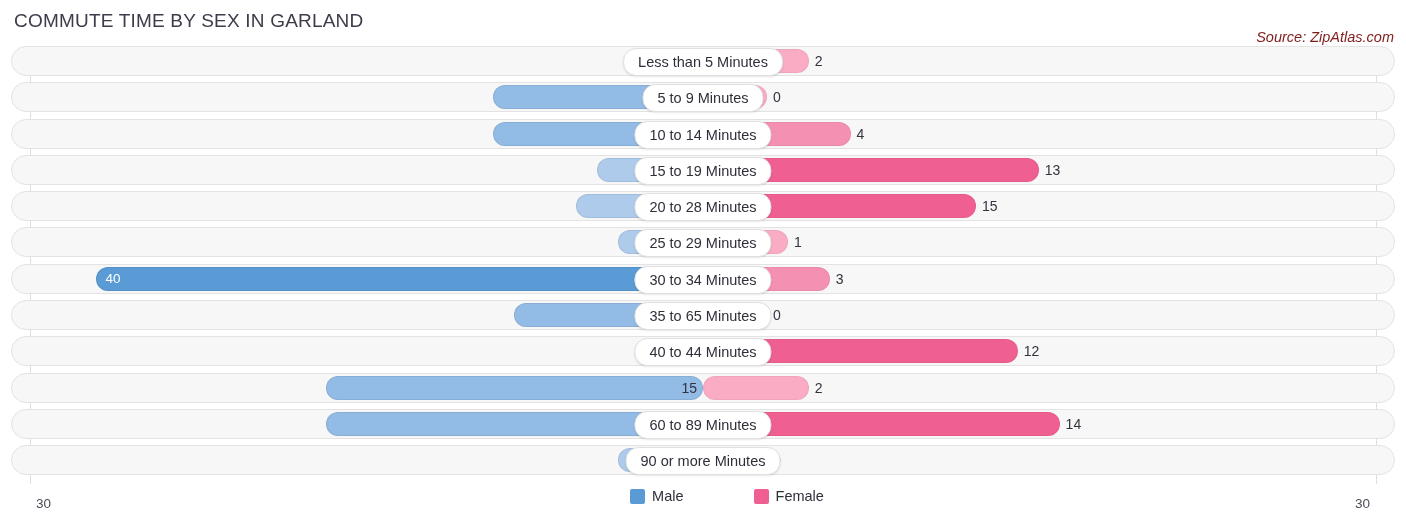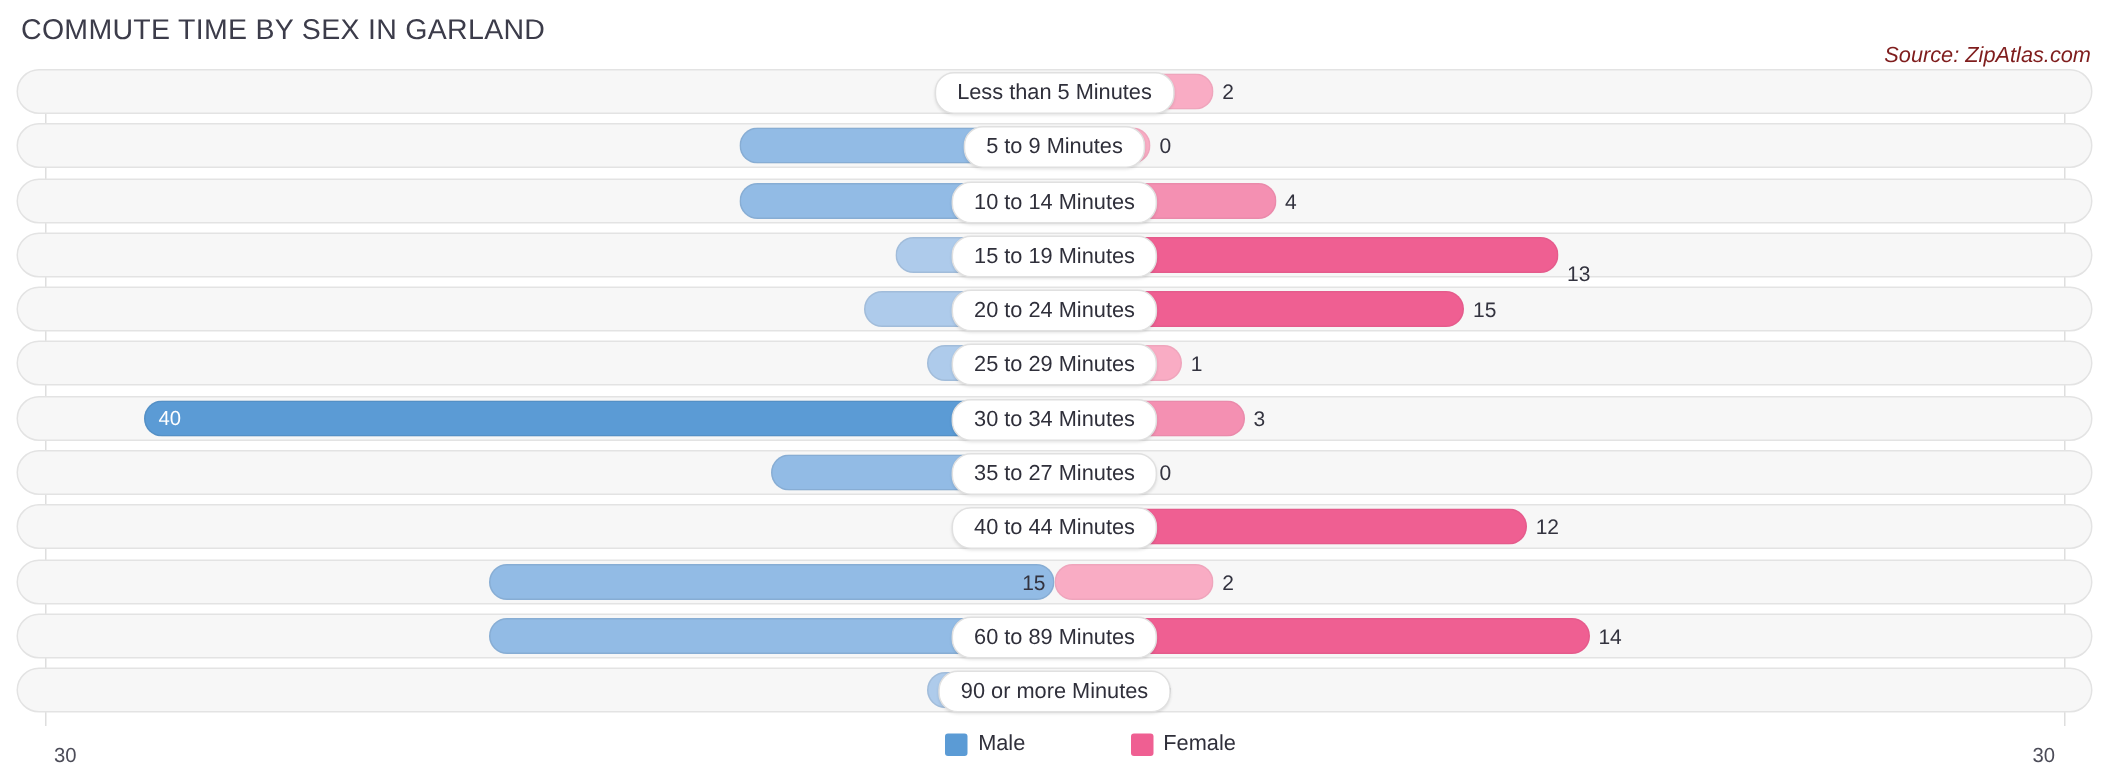"13" div.val { margin-top: 12px -> none }
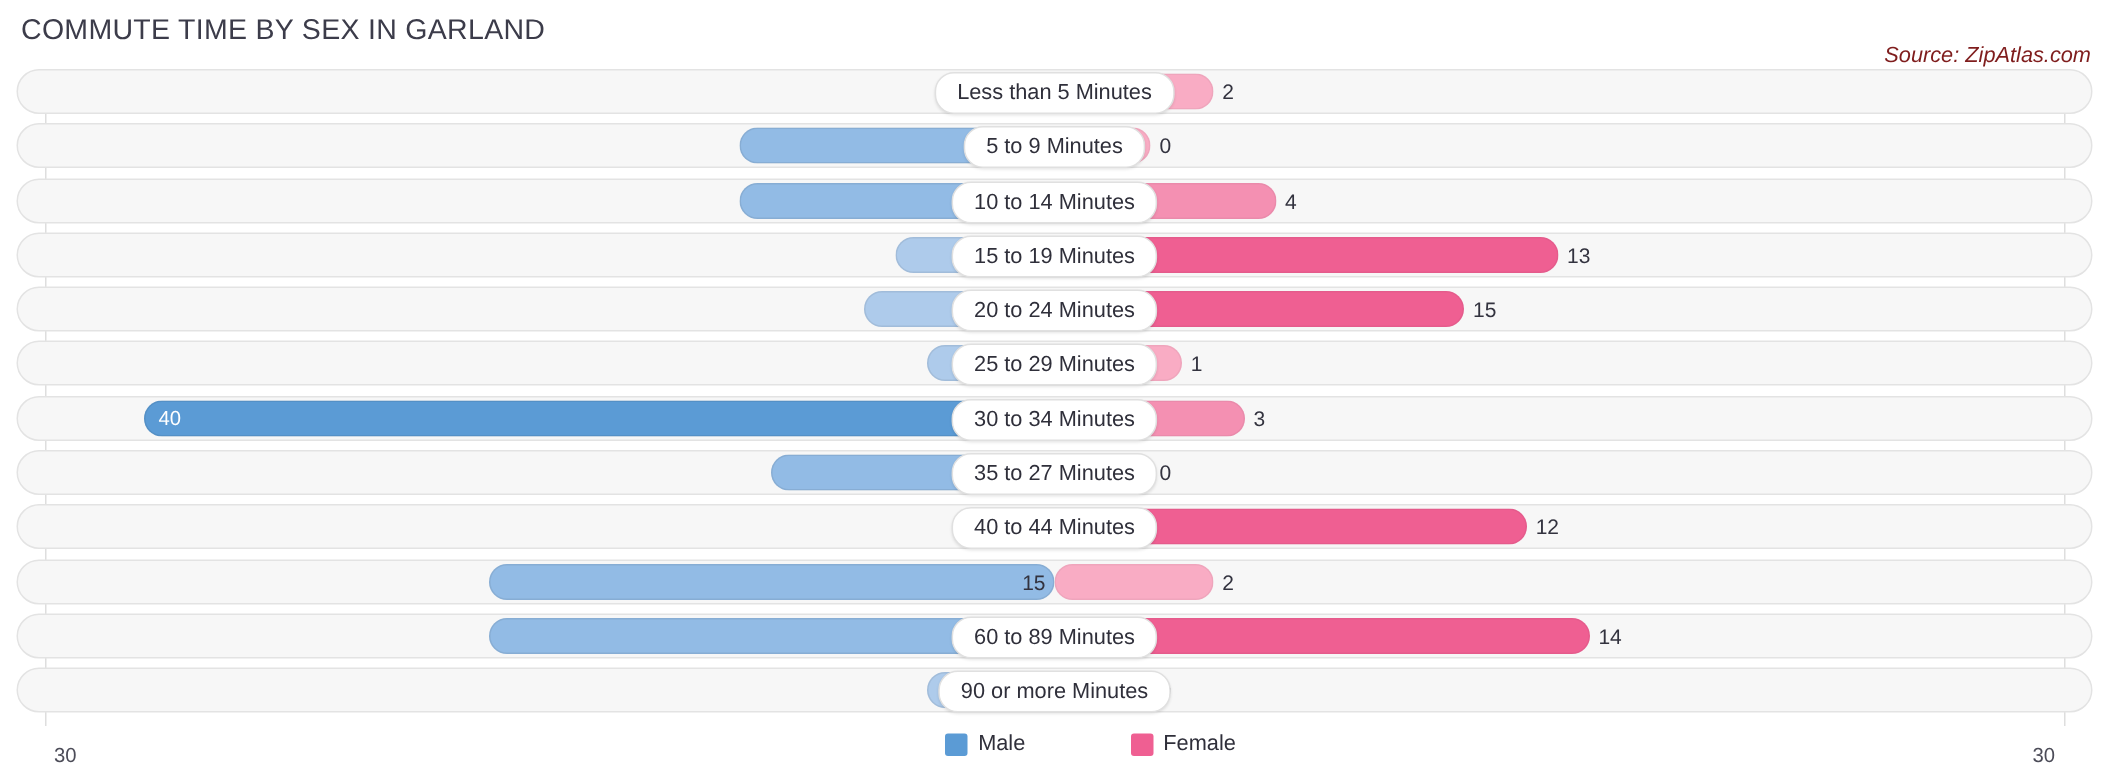"20 to 24 Minutes" div.cat-pill { text: 24 -> 28 }
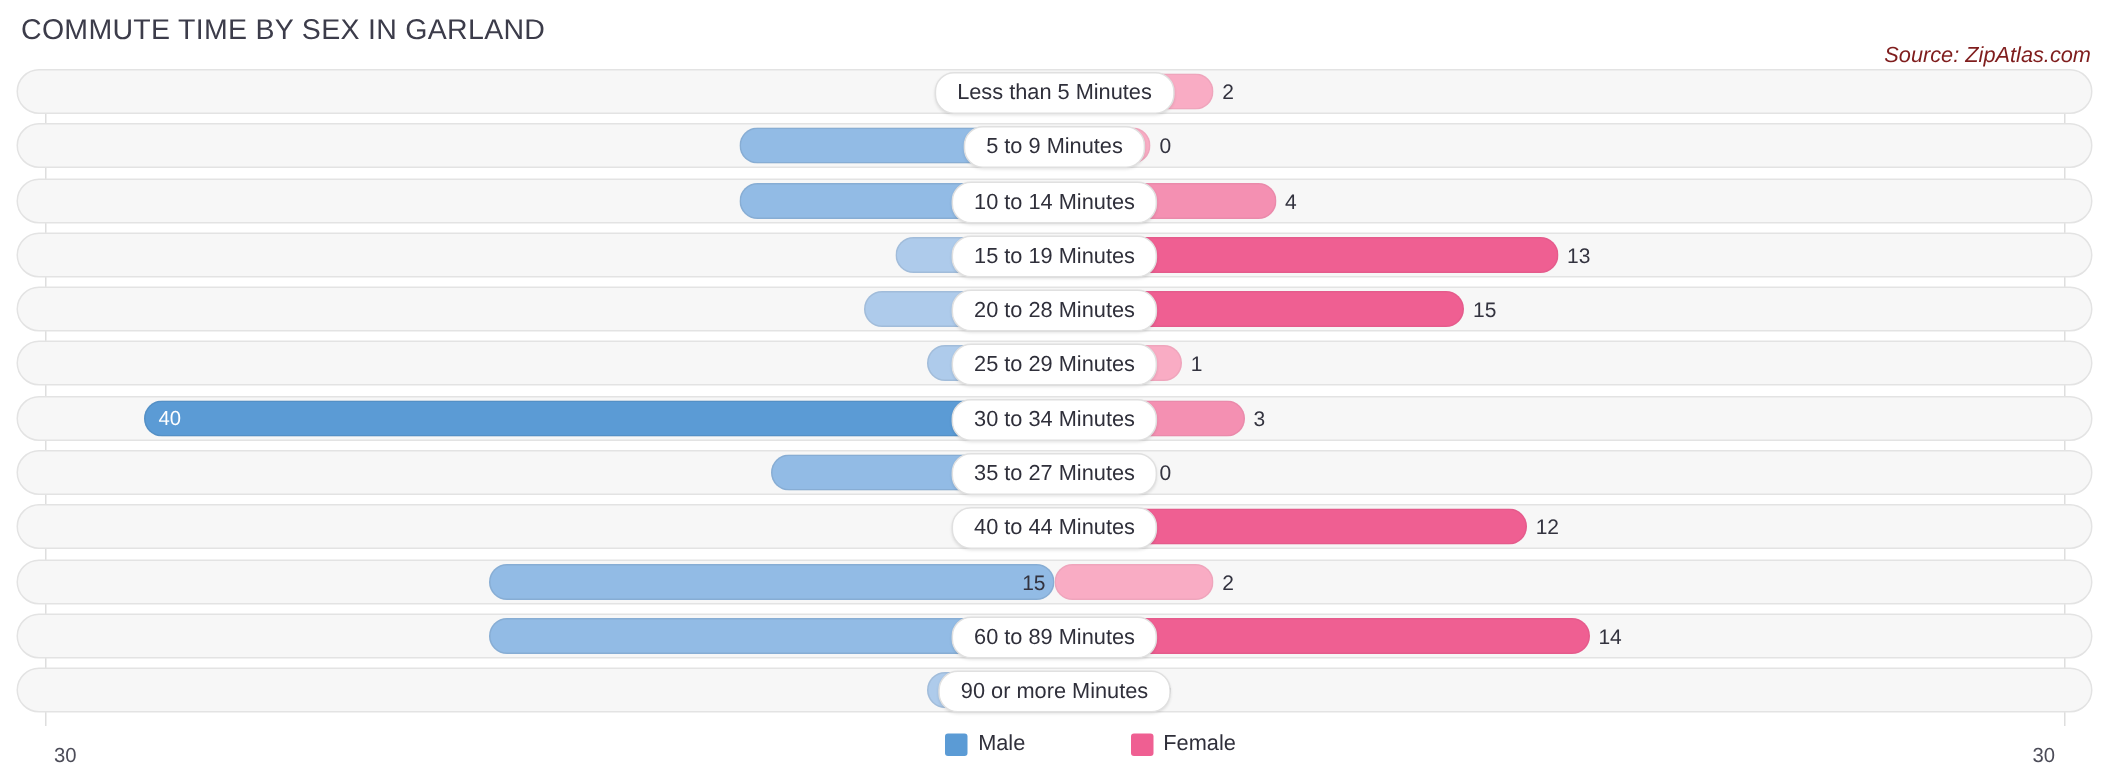"35 to 27 Minutes" div.cat-pill { text: 27 -> 65 }
